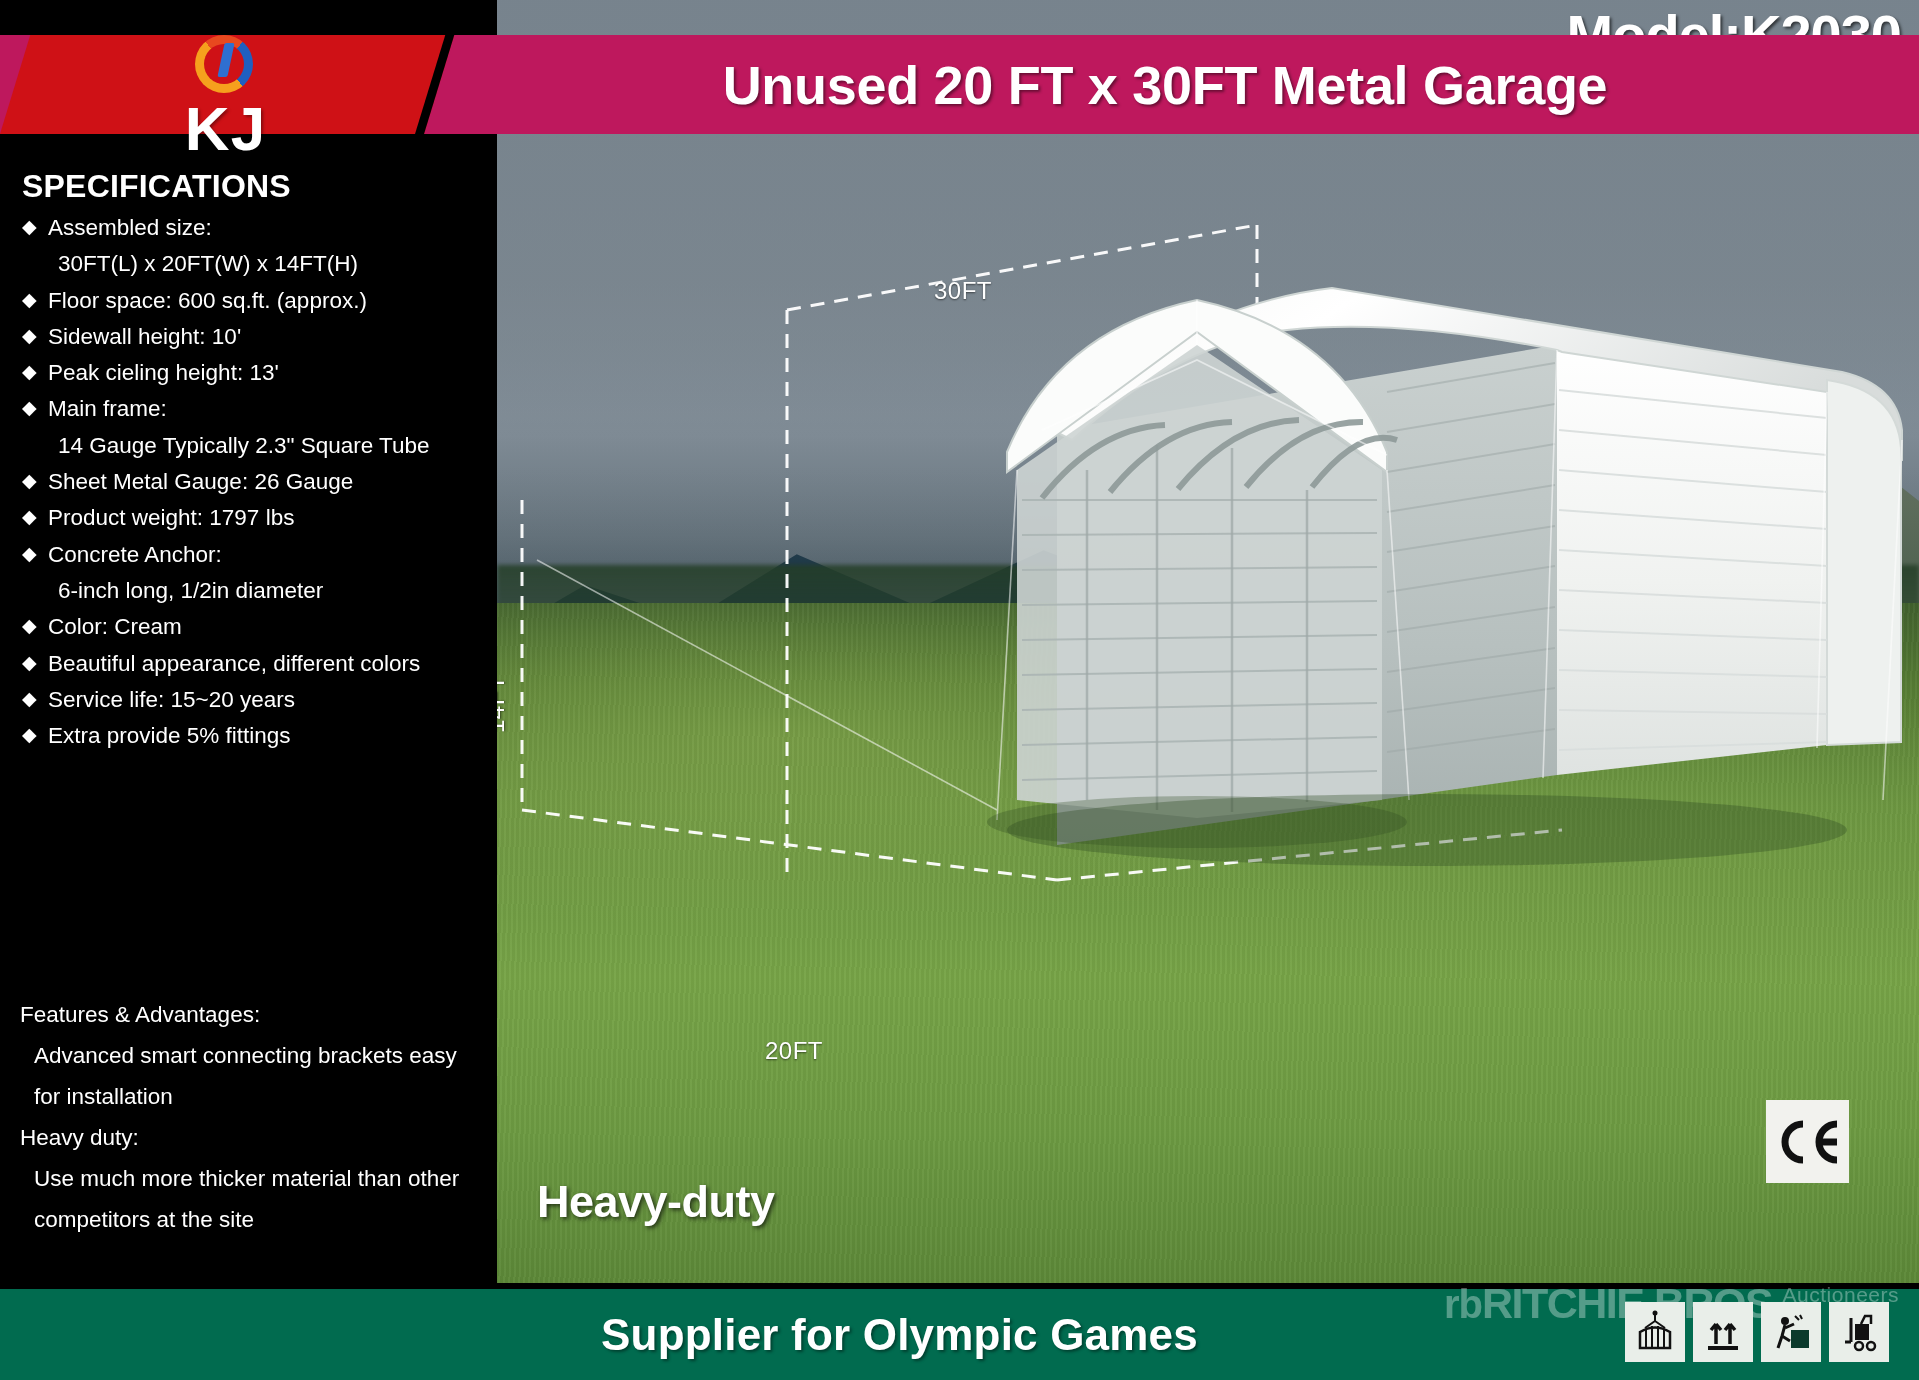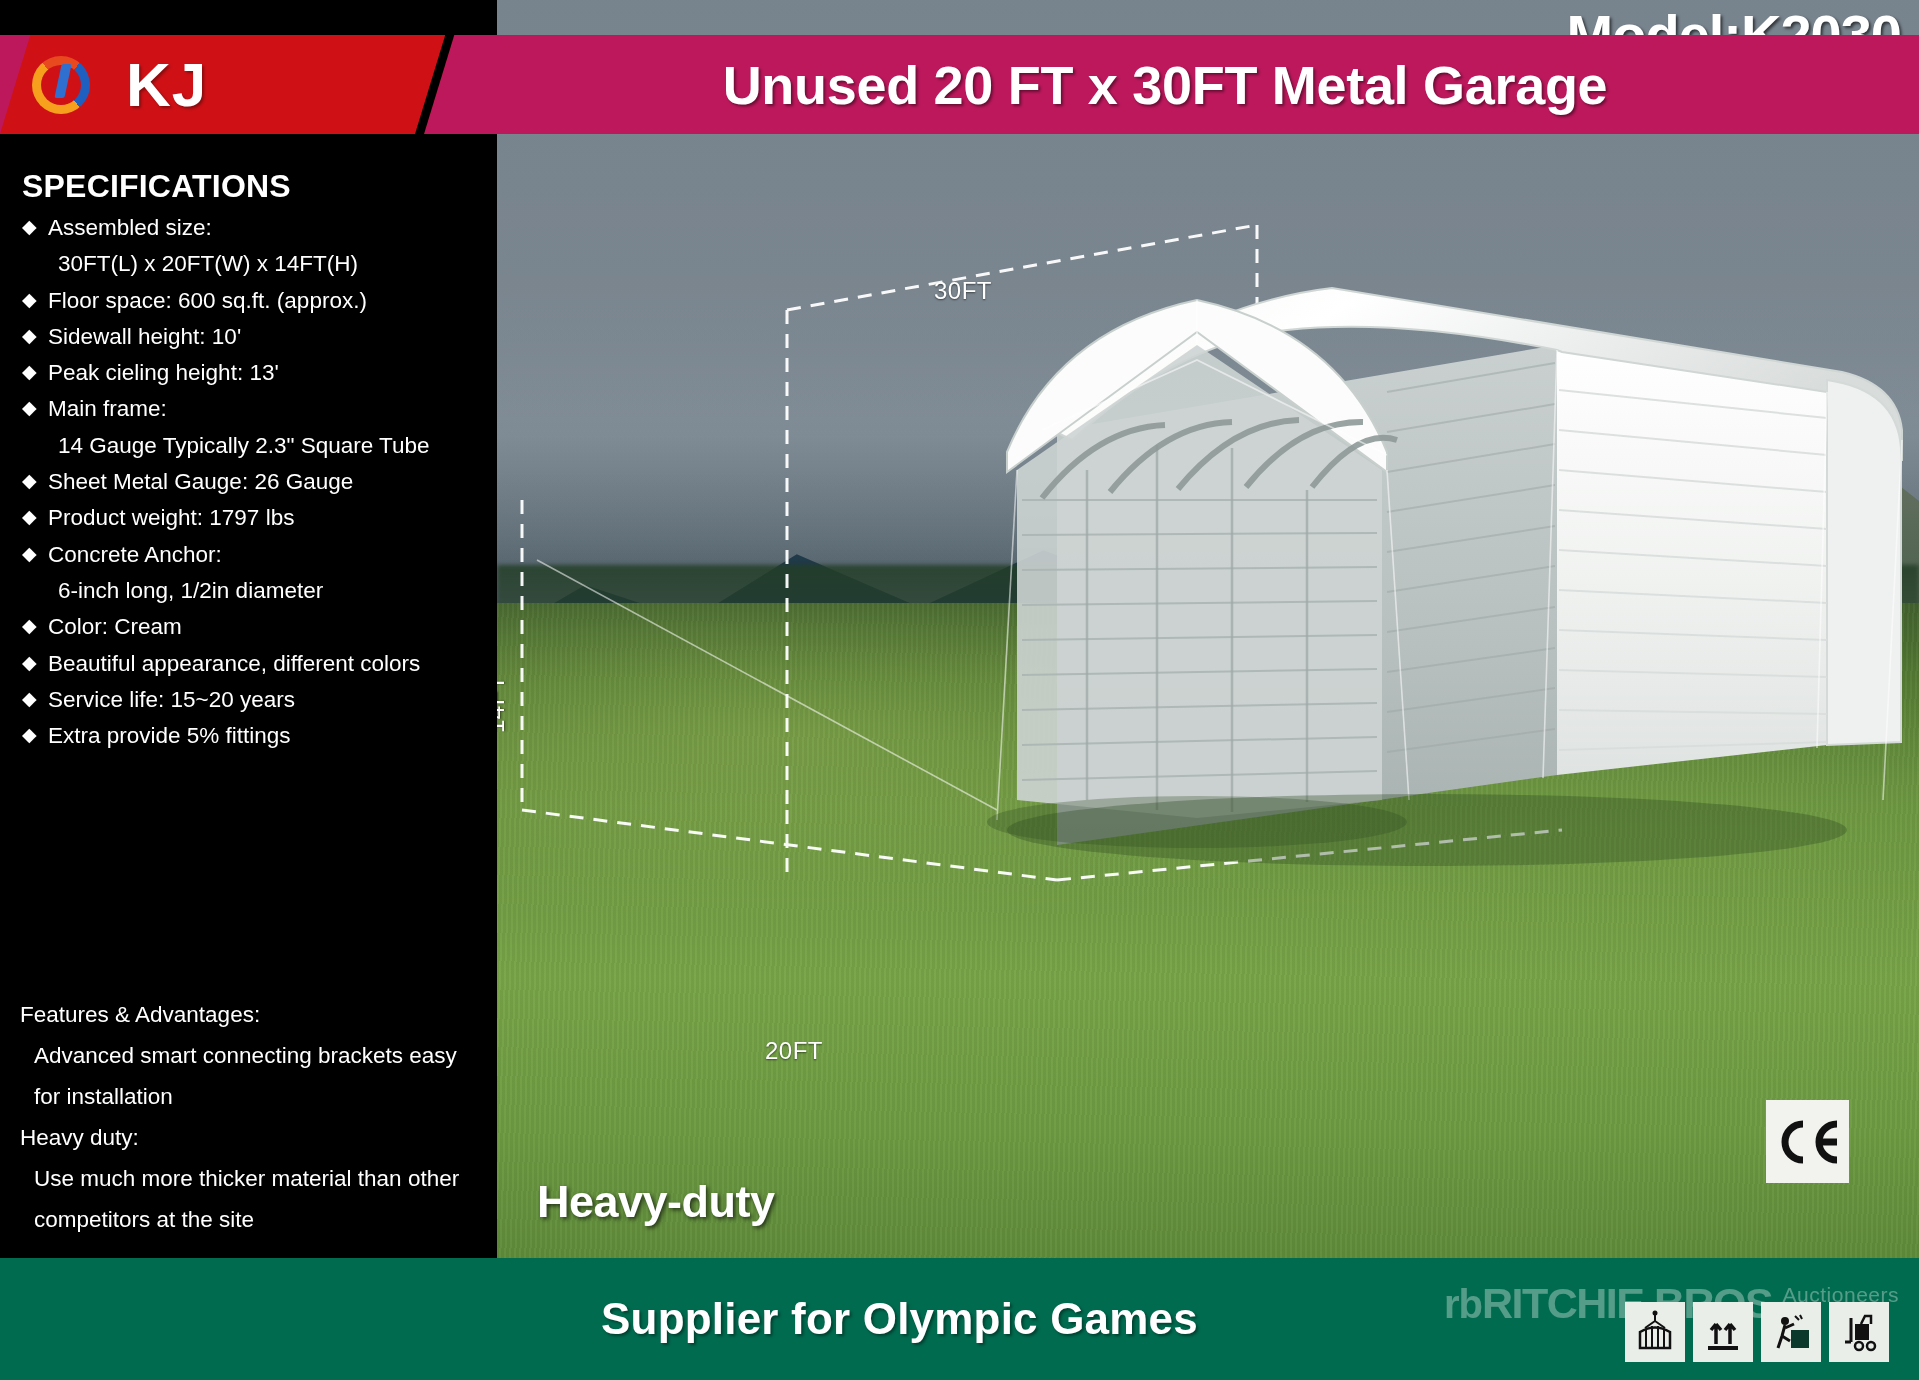"KJ" .logo-inner { flex-direction: none -> column }
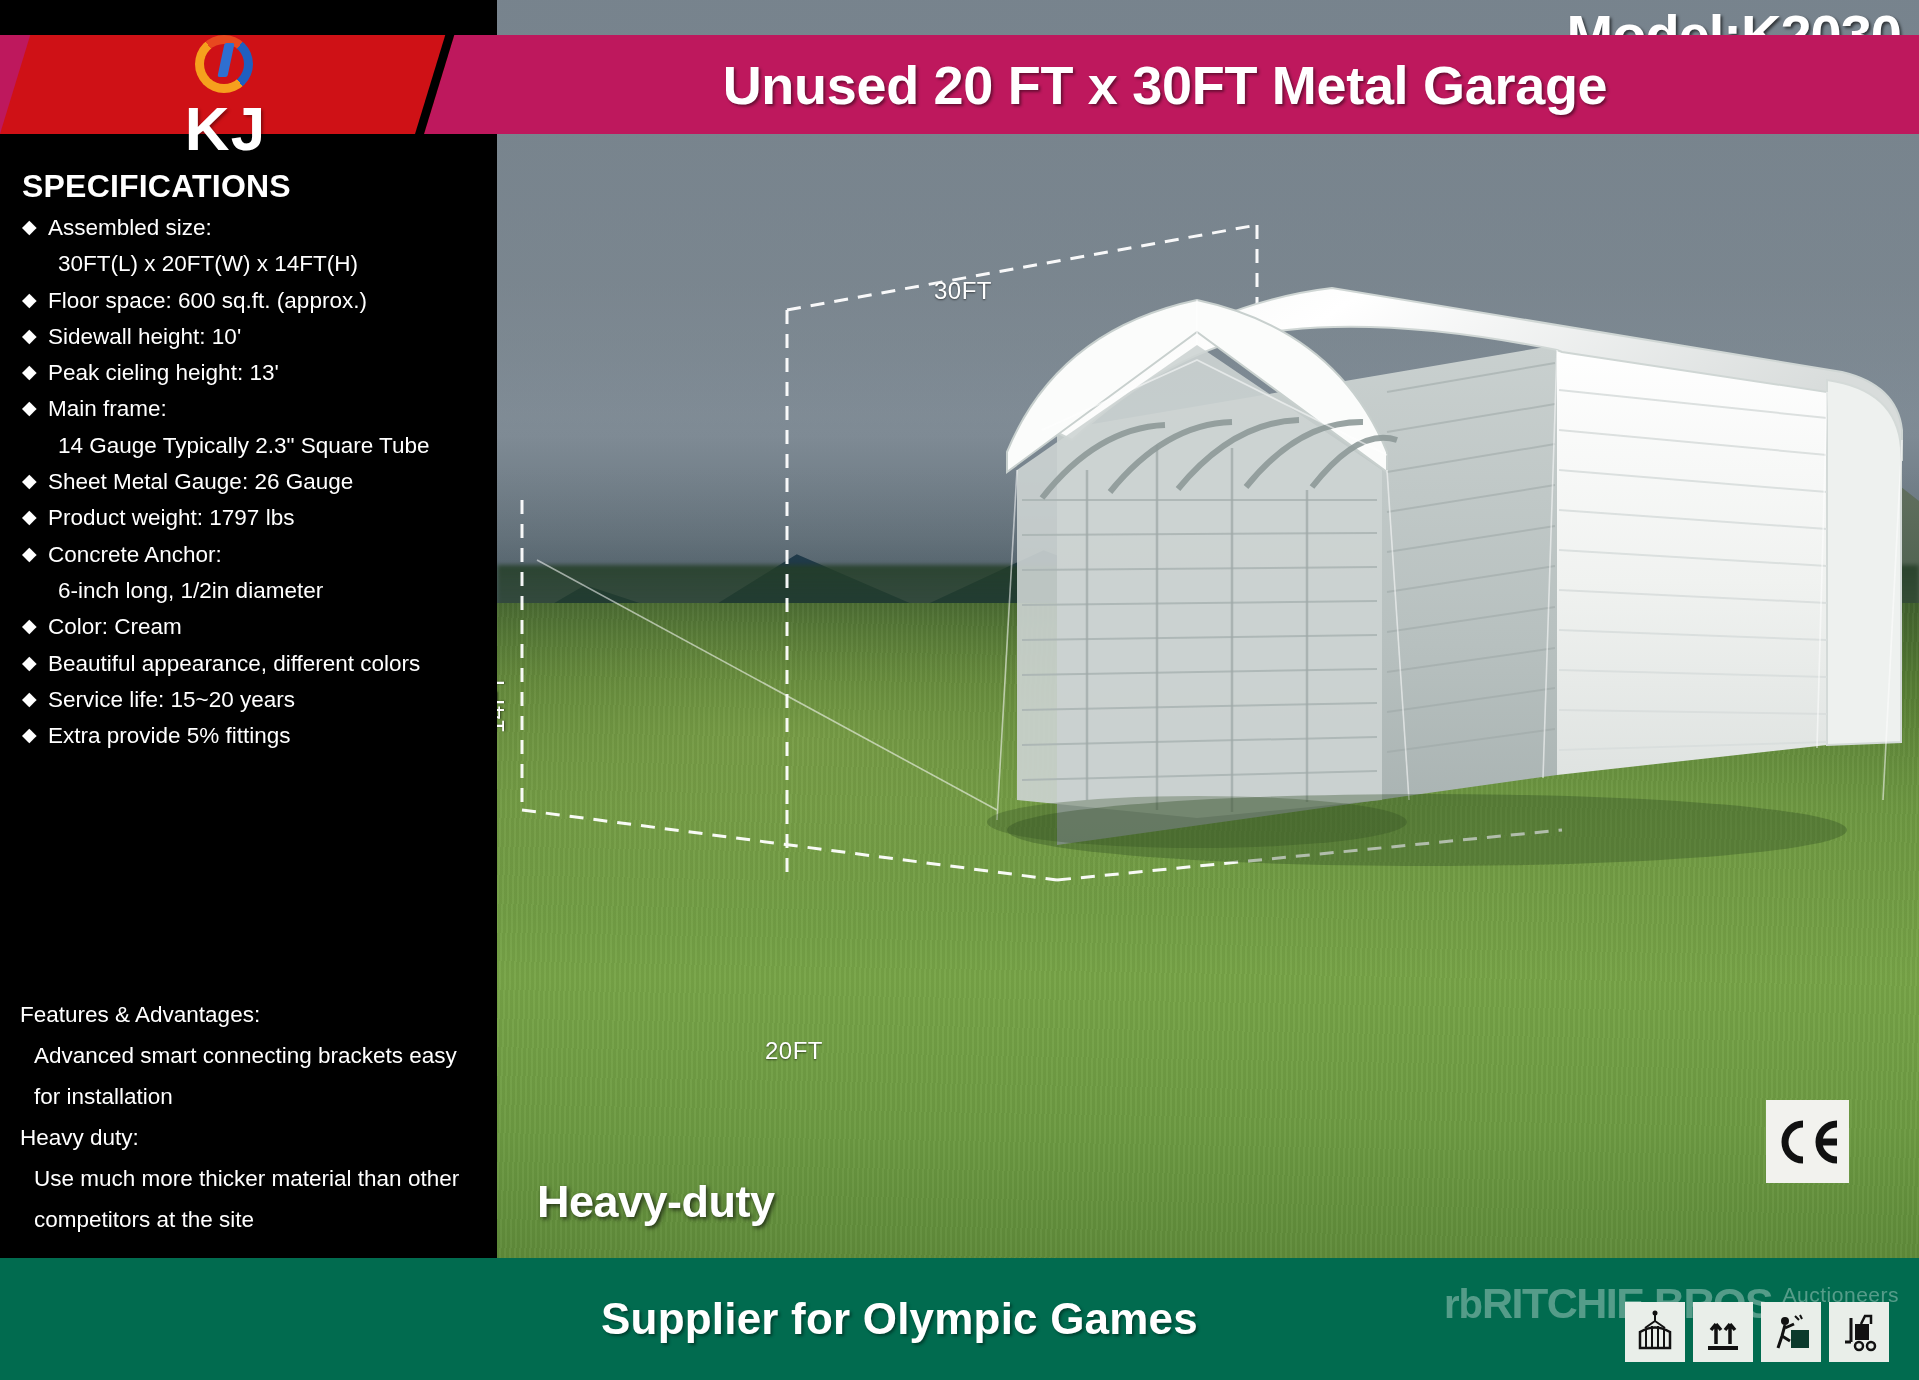"Supplier for Olympic Games" .footer { height: 122px -> 91px }
